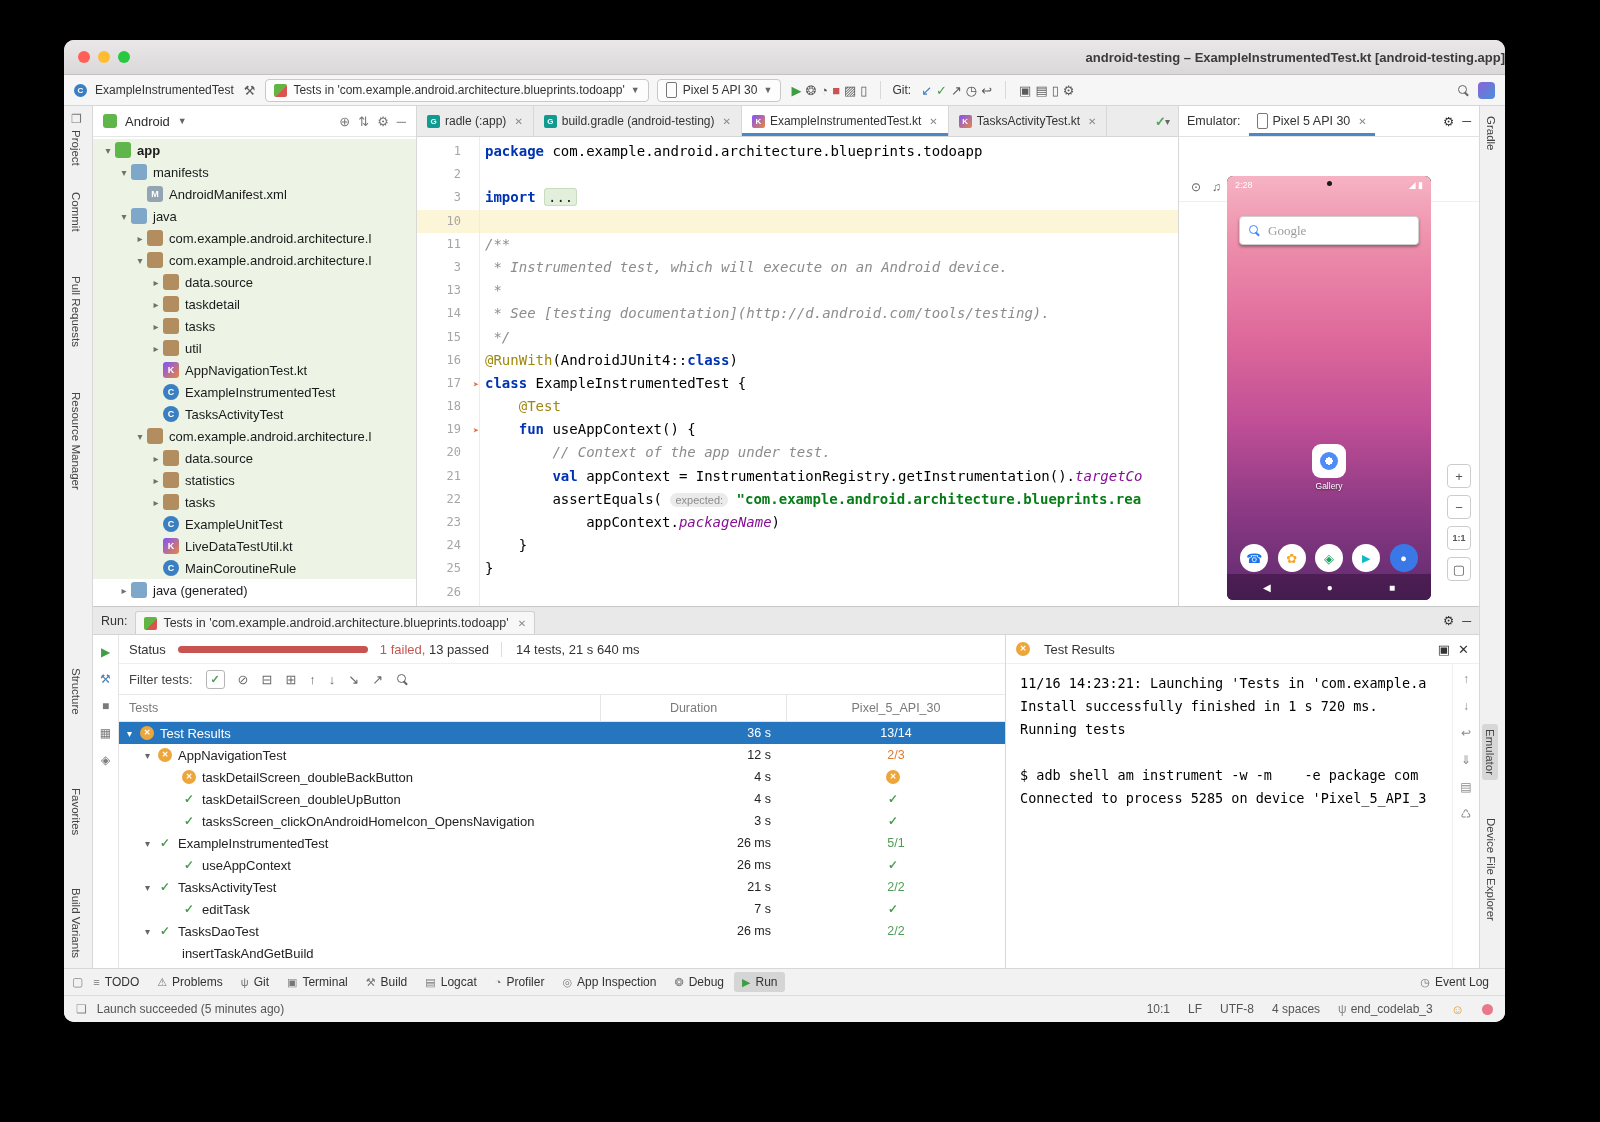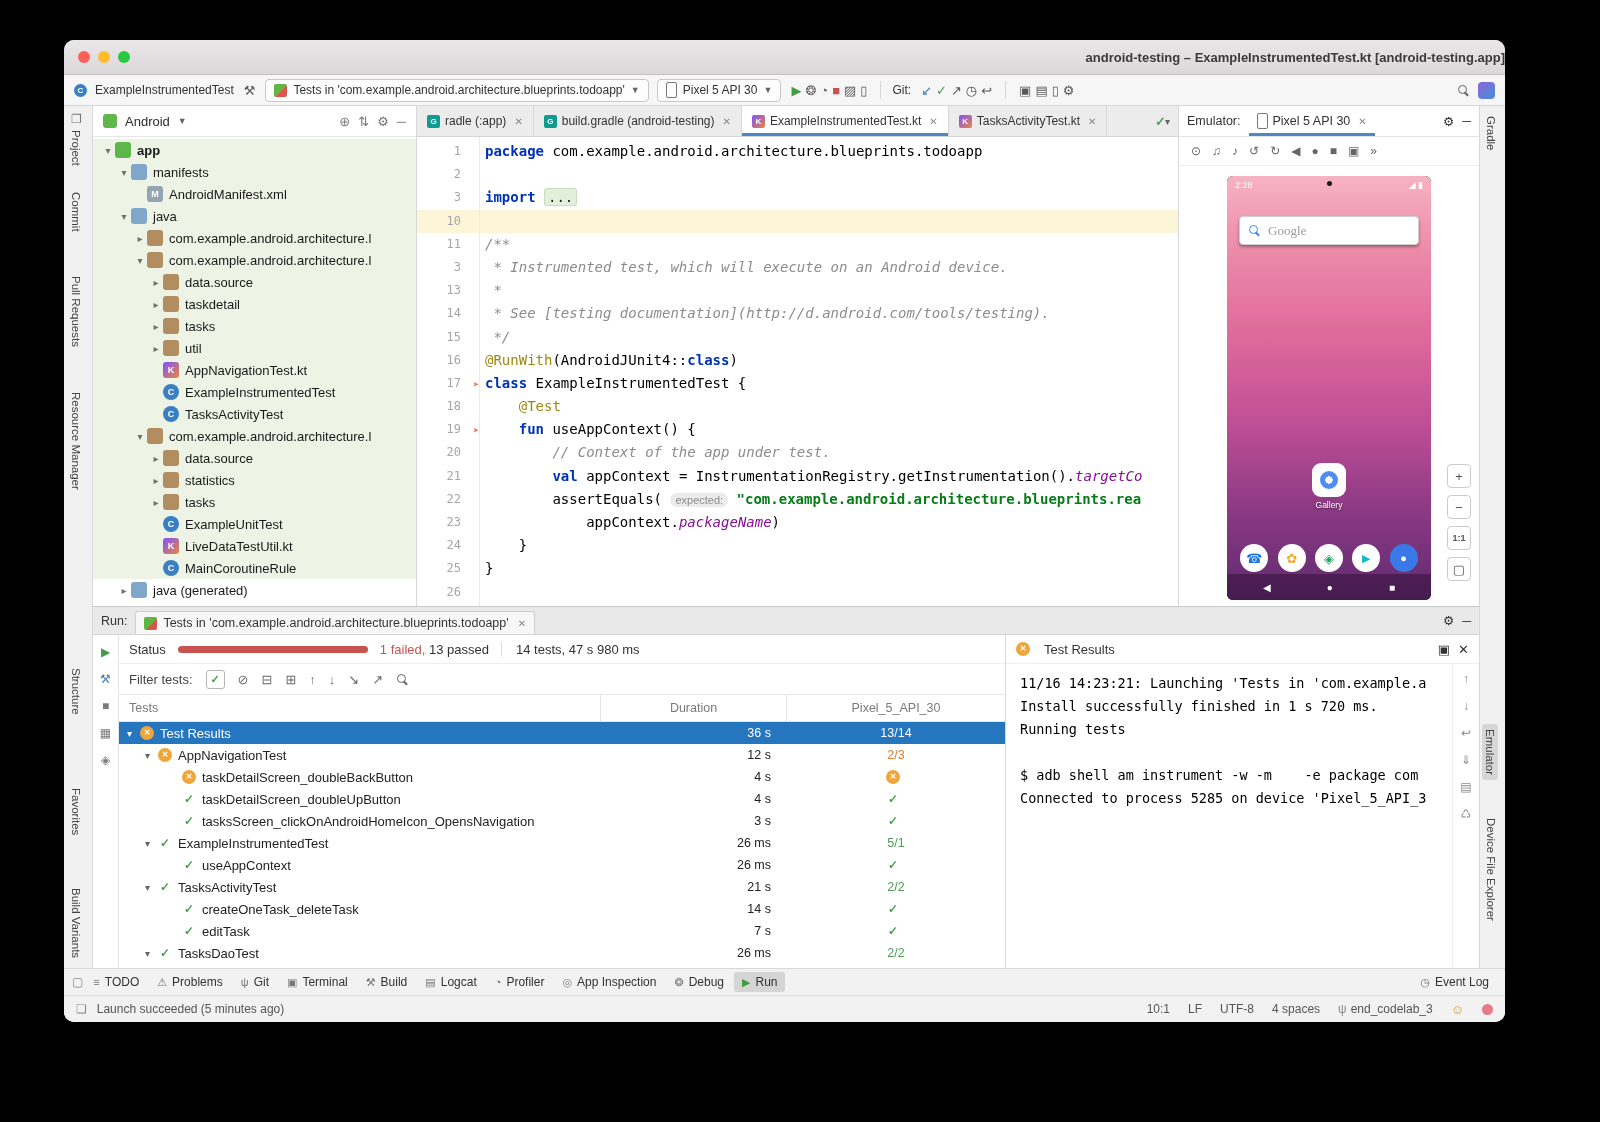"Emulator:" .emu { gap: none -> 36px }
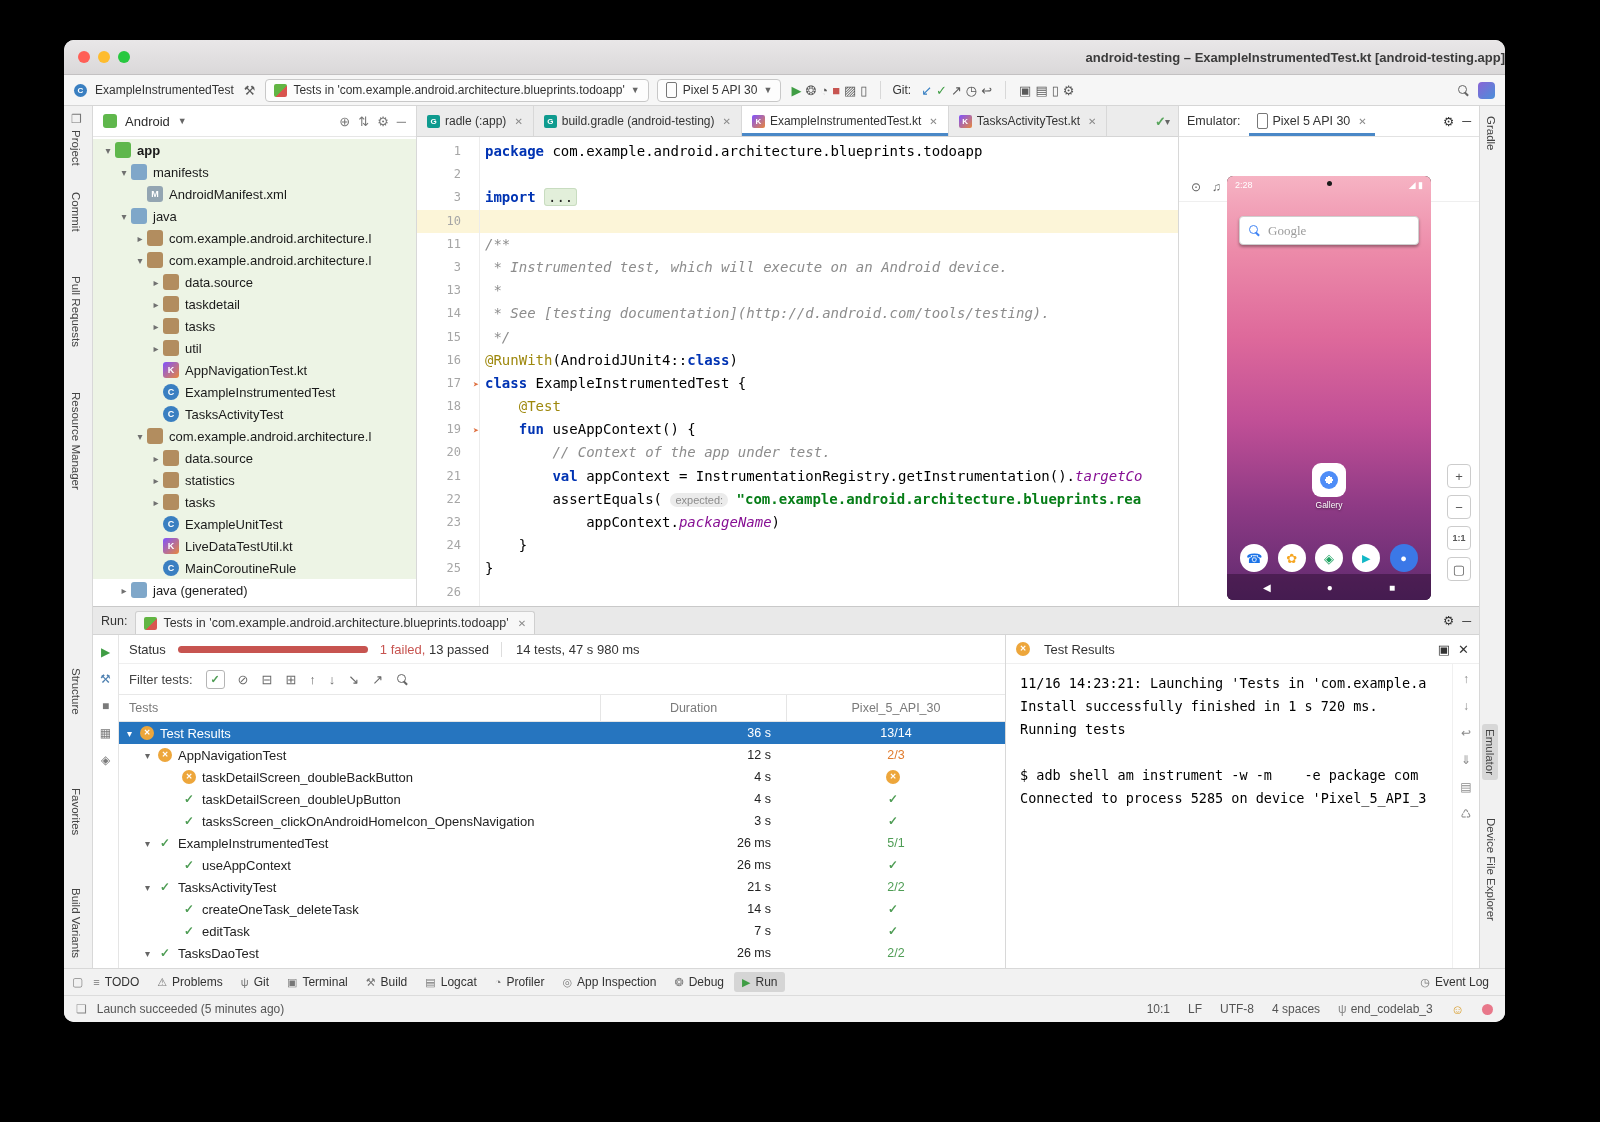"Gallery" .gallery { margin-top: 19px -> none }
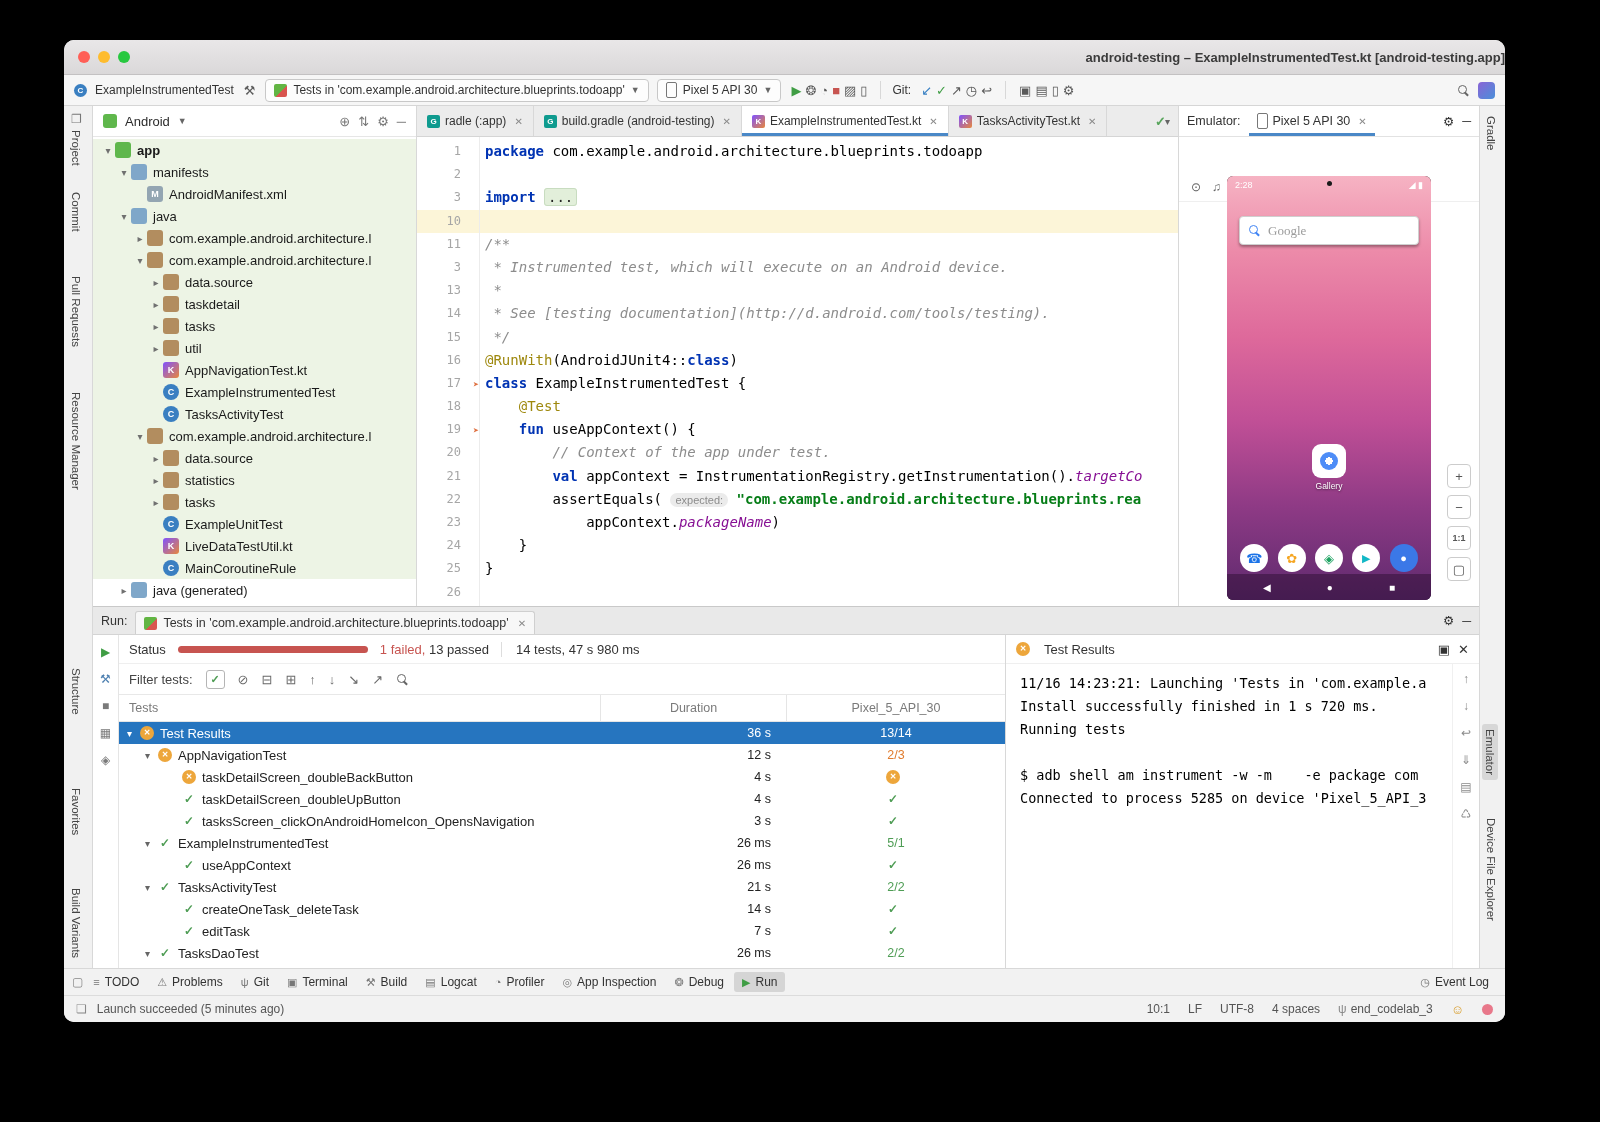"14 tests, 47 s 980" span.summary { text: 47 s 980 -> 21 s 640 }
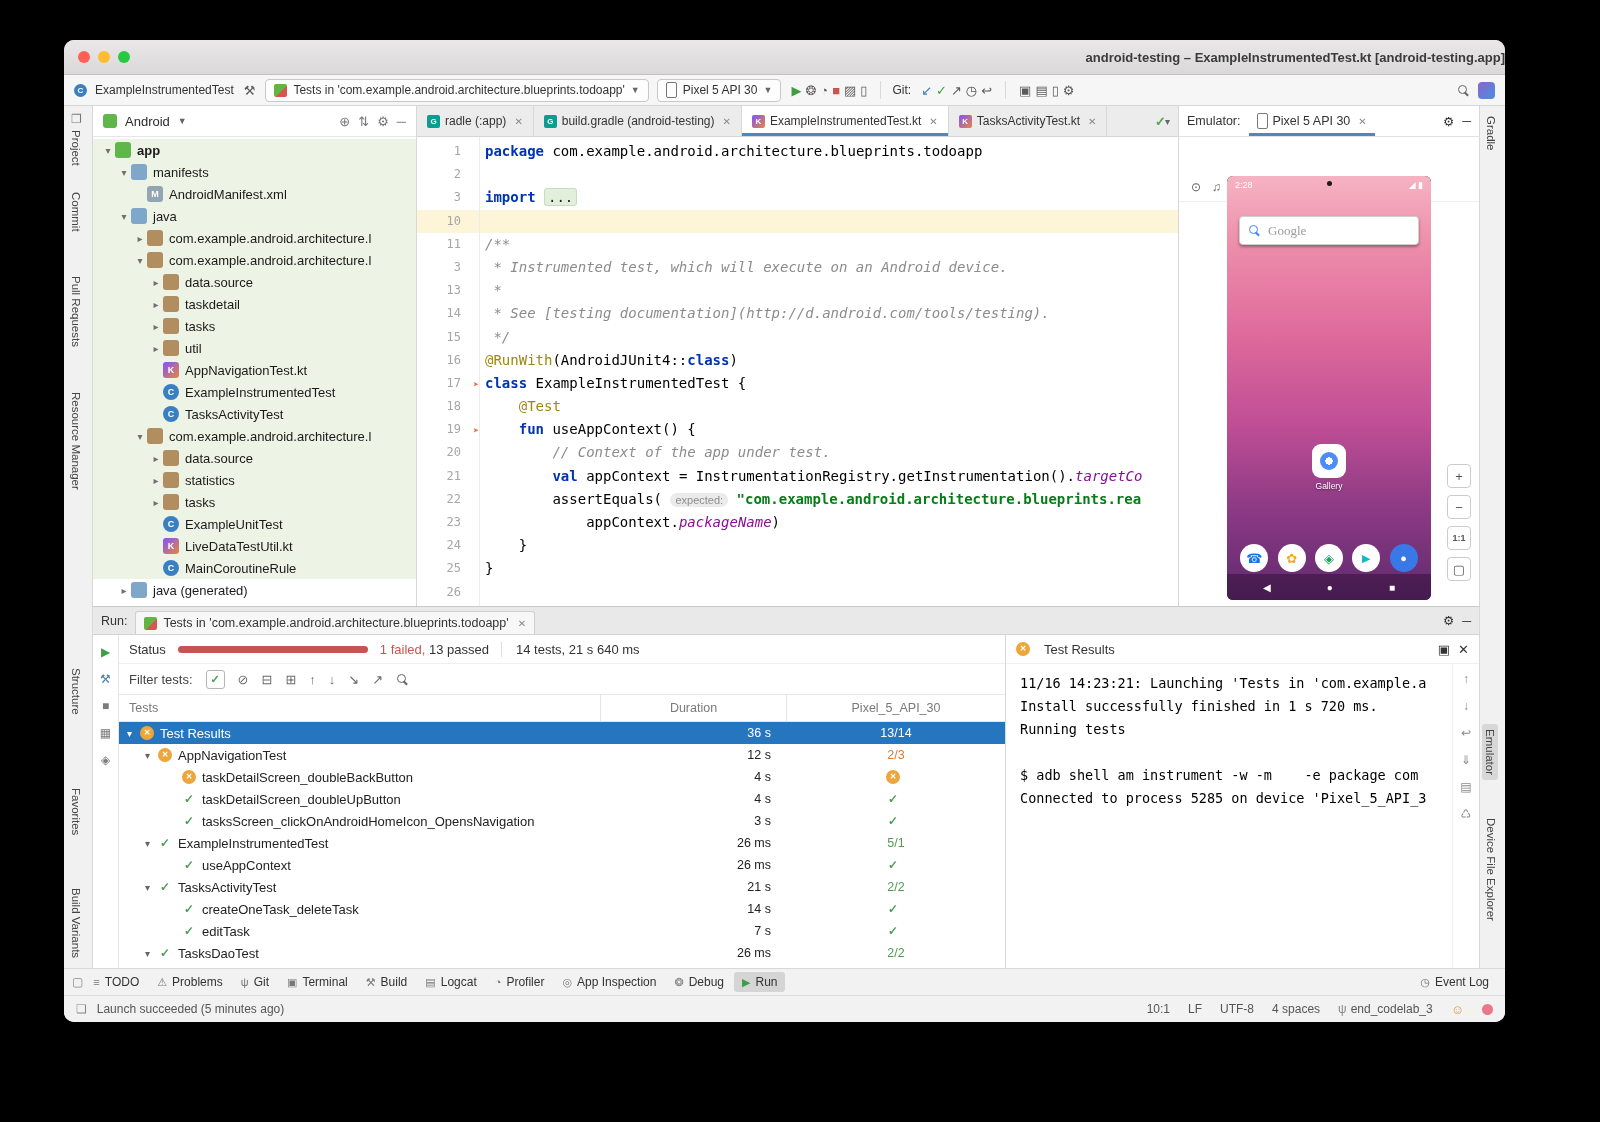"createOneTask_deleteTask" div.trw { html: <div> <span> <span></span> <span></span> <span>createOneTask_deleteTask</span> </span> <span>14 s</span> <span> <span></span> <span></span> </span> </div> -> none }
